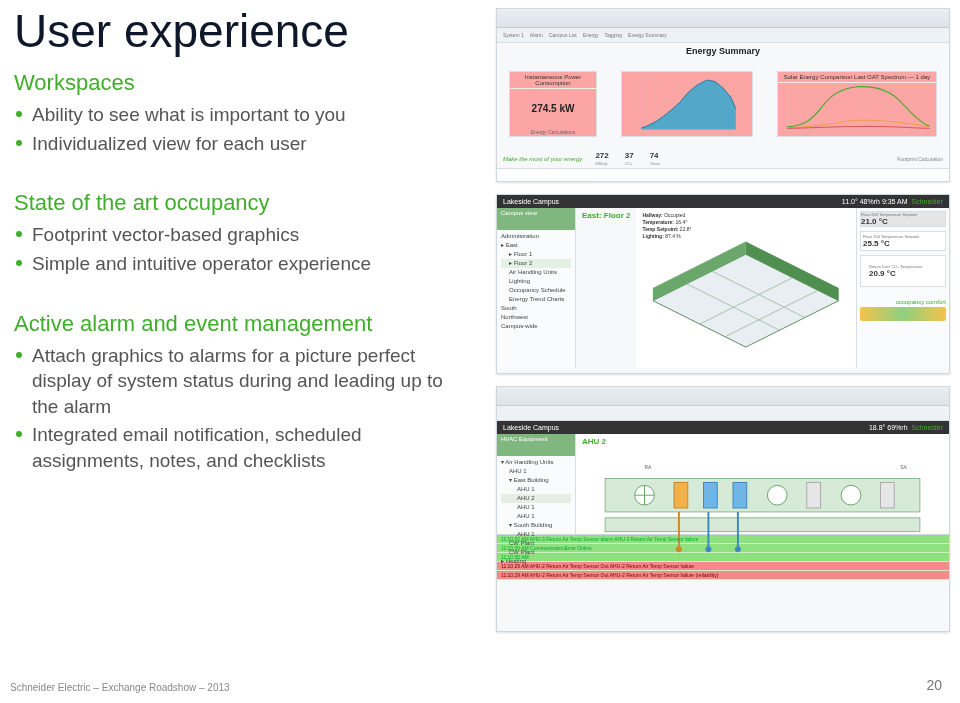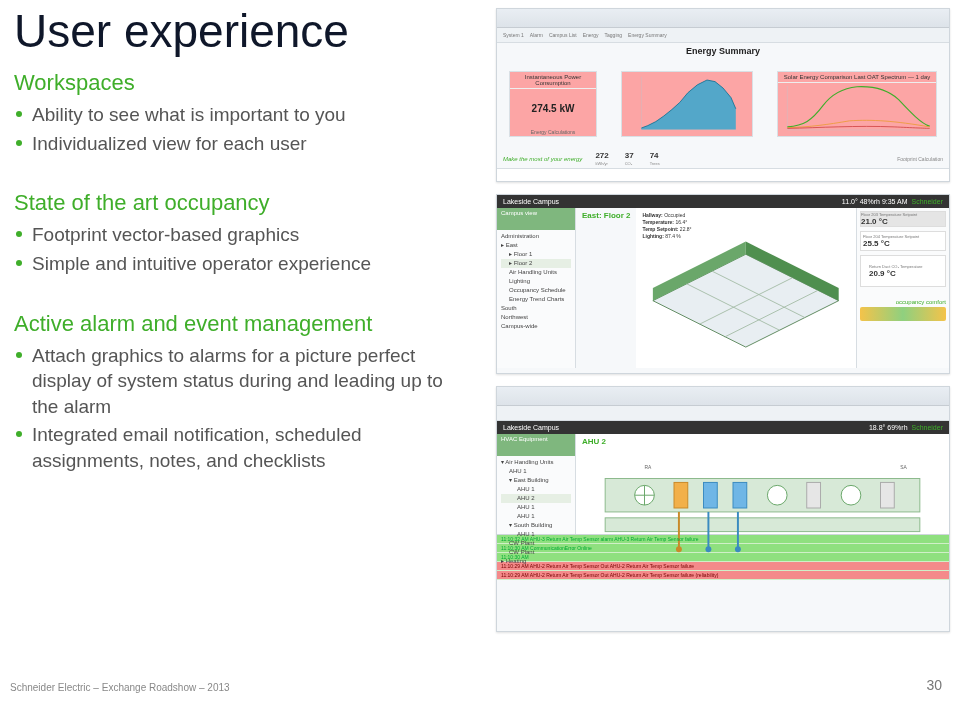"30" div.pagenum { text: 30 -> 20 }
